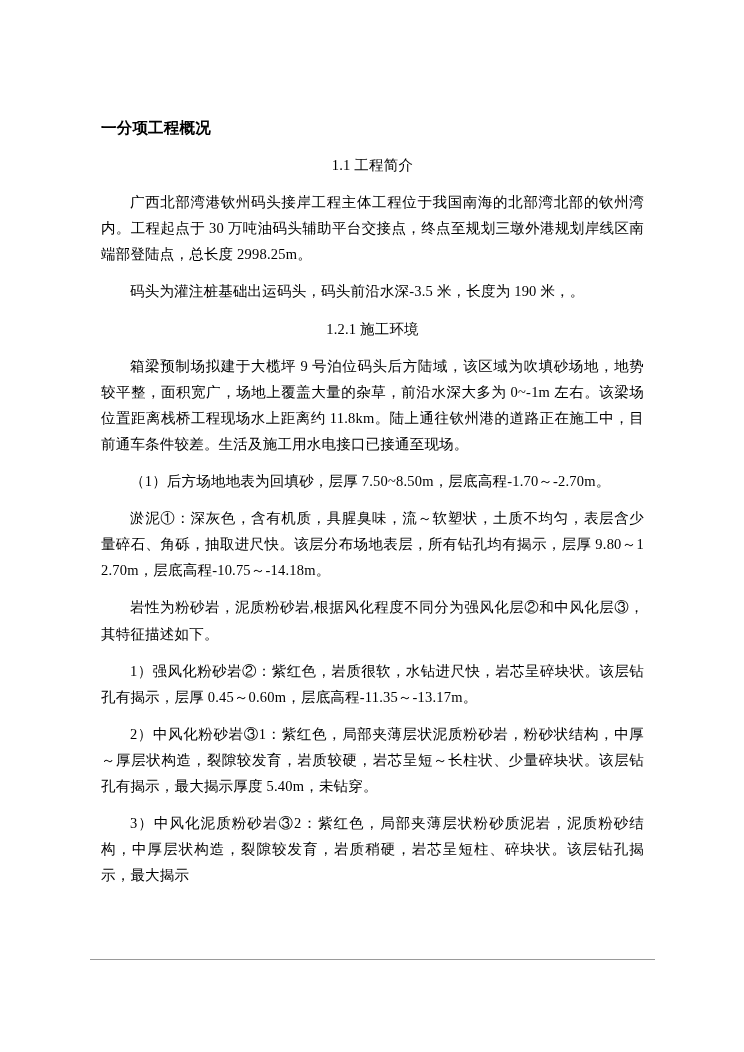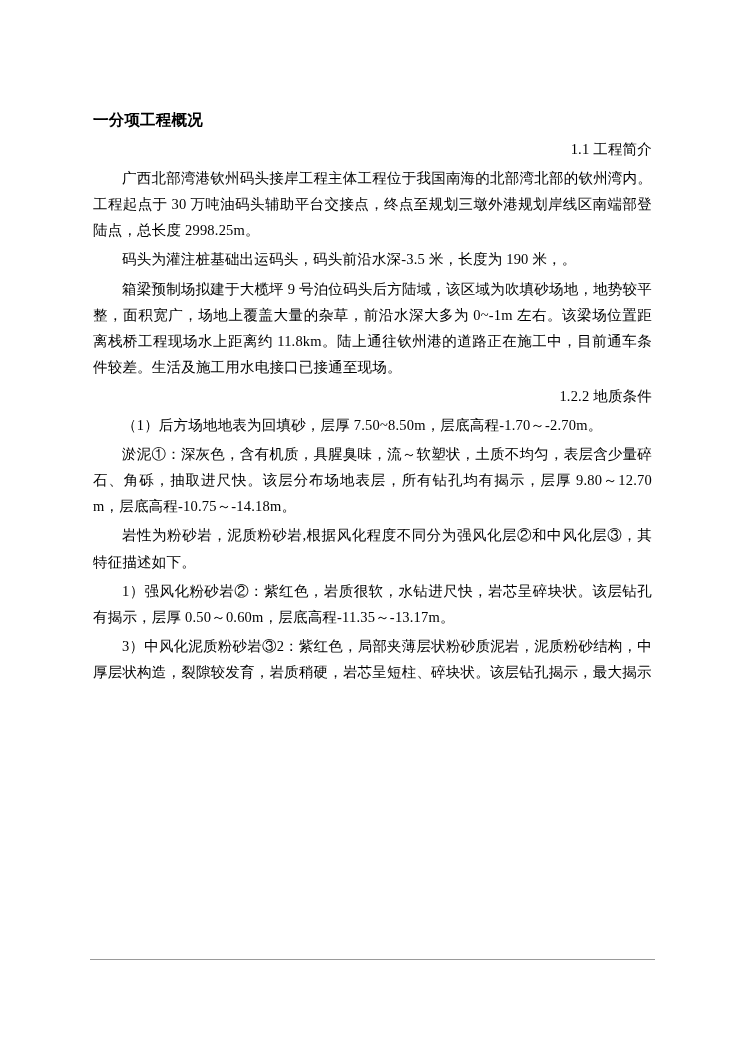"一分项工程概况" .doc p { margin: 3px -> 11px }
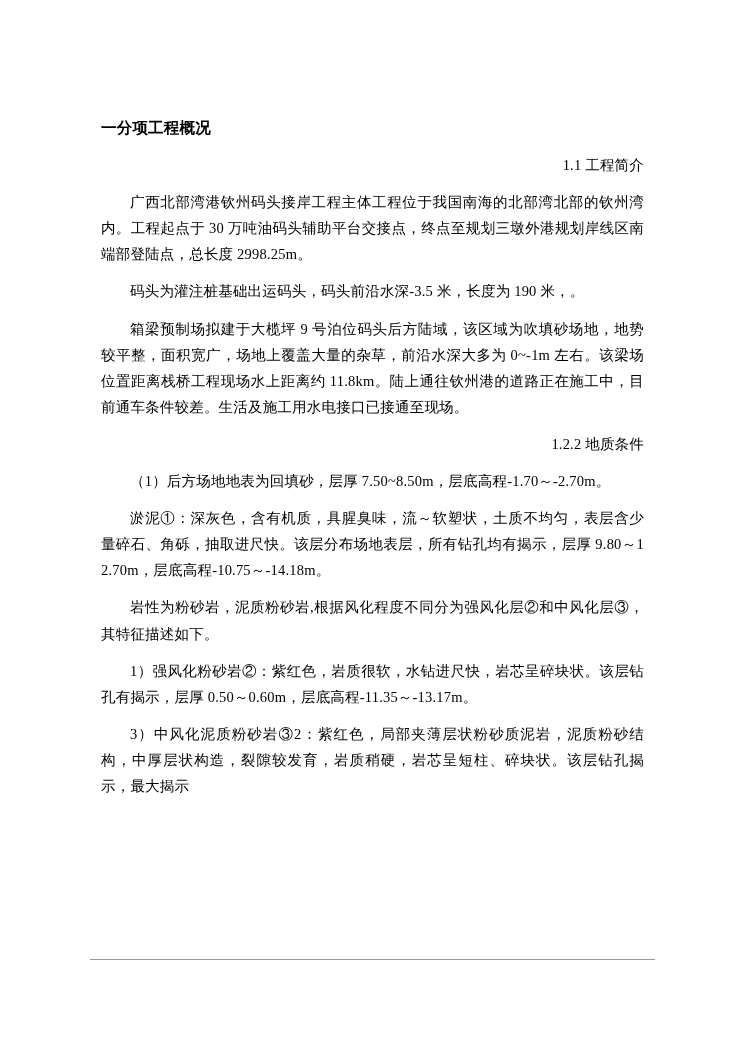"1.1 工程简介" .doc p.h2 { text-align: right -> center }
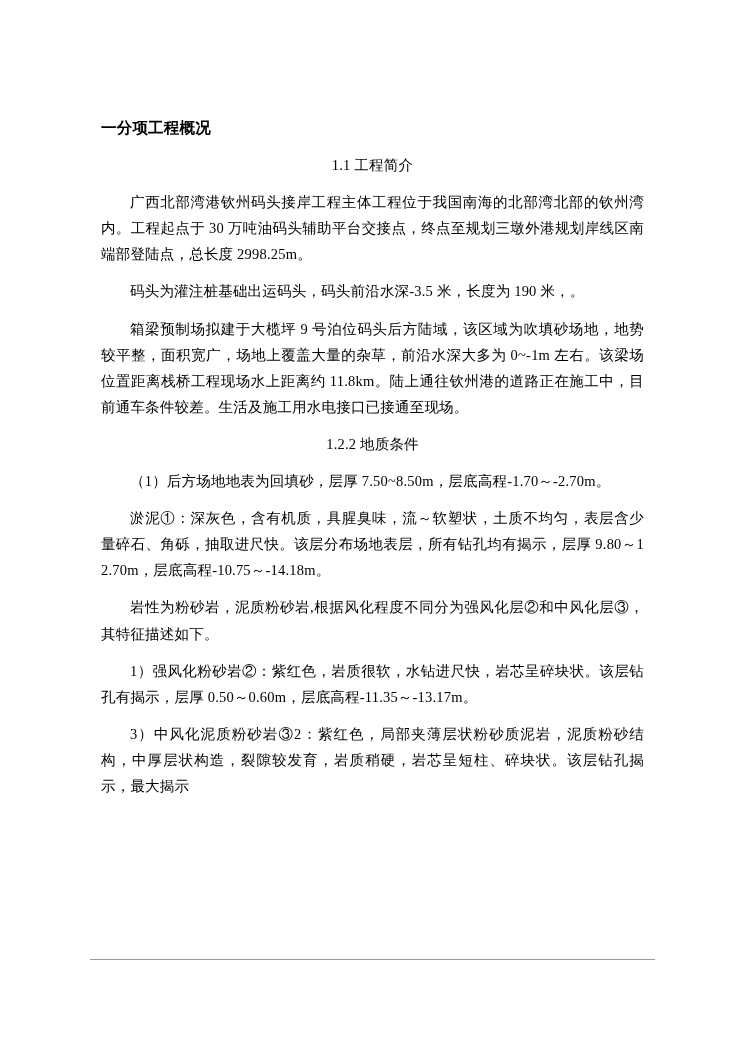"1.2.1 施工环境" p.h2 { html: none -> <p>1.2.1 施工环境</p> }
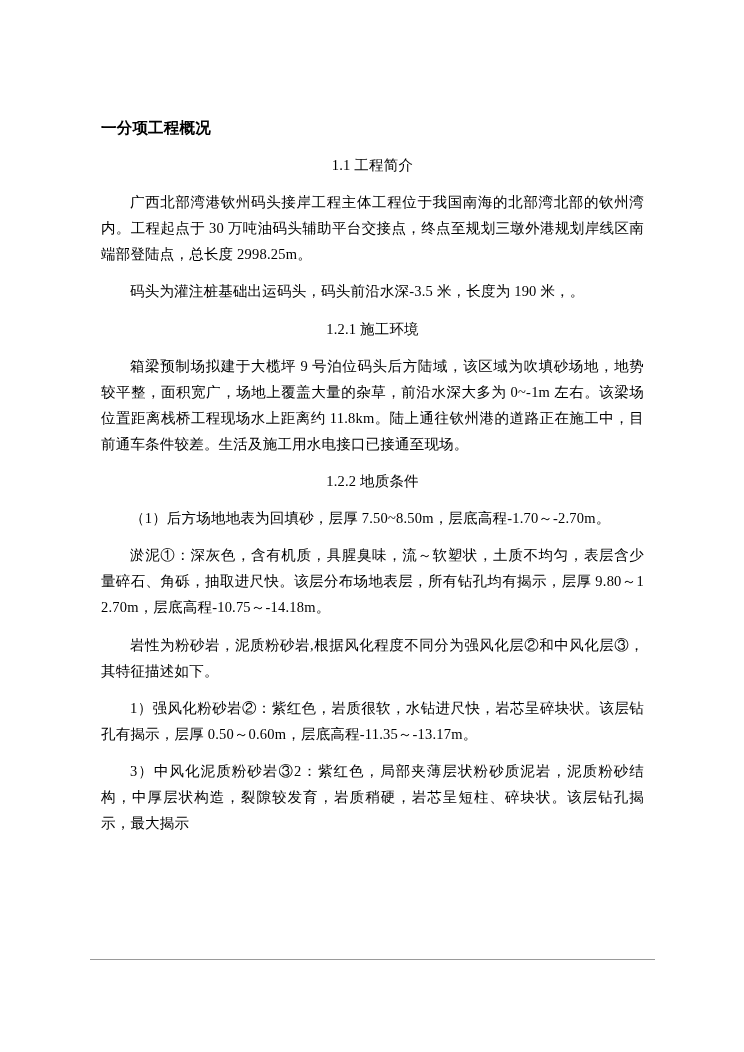"1.2.2 地质条件" p.h2 { html: <p>1.2.2 地质条件</p> -> none }
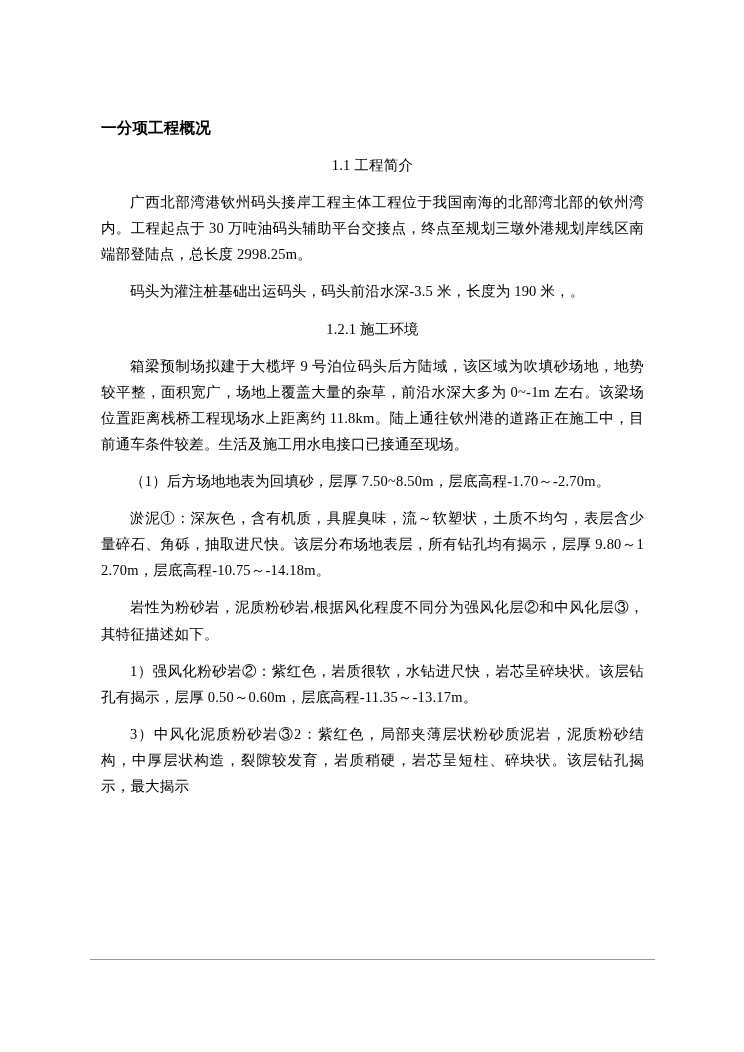"1）强风化粉砂岩②：紫红色，岩质很软，水钻进尺快，岩芯呈碎块状。该层钻孔有揭示，" p.body { text: 0.50 -> 0.45 }
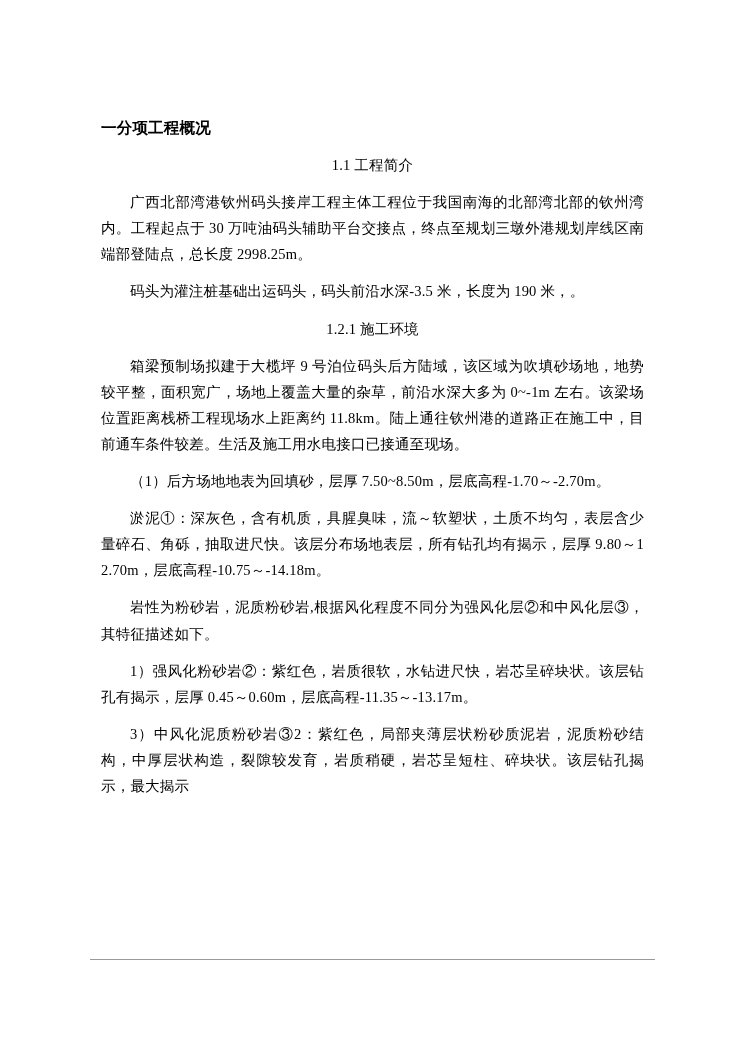"2）中风化粉砂岩③1：紫红色，局部夹薄层状泥质粉砂岩，粉砂状结构，中厚～厚层状构" p.body { html: none -> <p>2）中风化粉砂岩③1：紫红色，局部夹薄层状泥质粉砂岩，粉砂状结构，中厚～厚层状构造，裂隙较发育，岩质较硬，岩芯呈短～长柱状、少量碎块状。该层钻孔有揭示，最大揭示厚度 5.40m，未钻穿。</p> }
